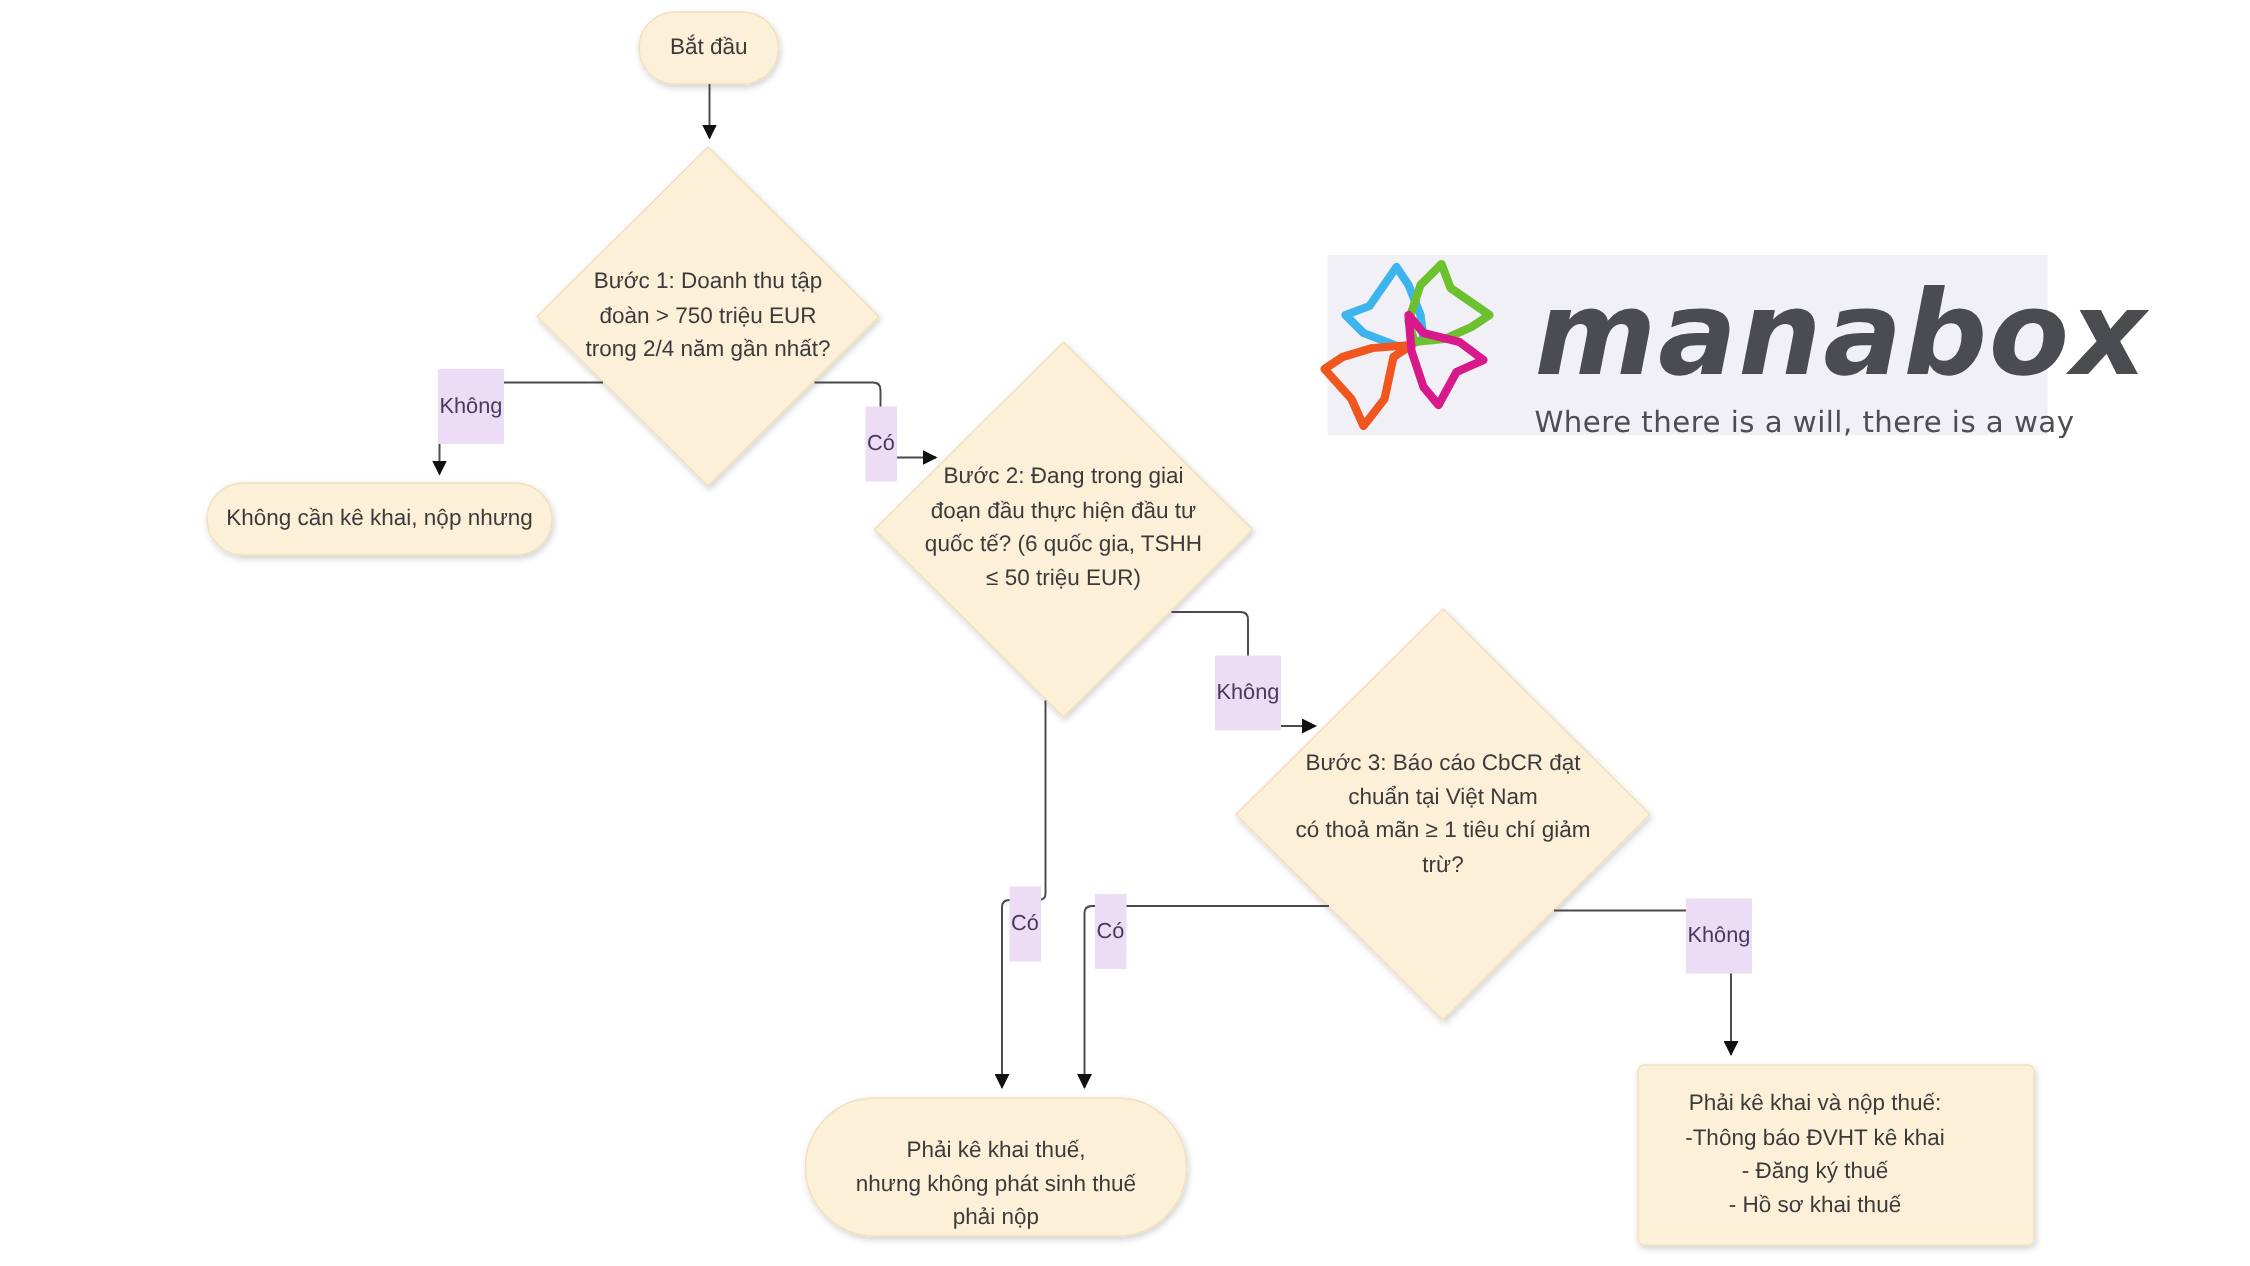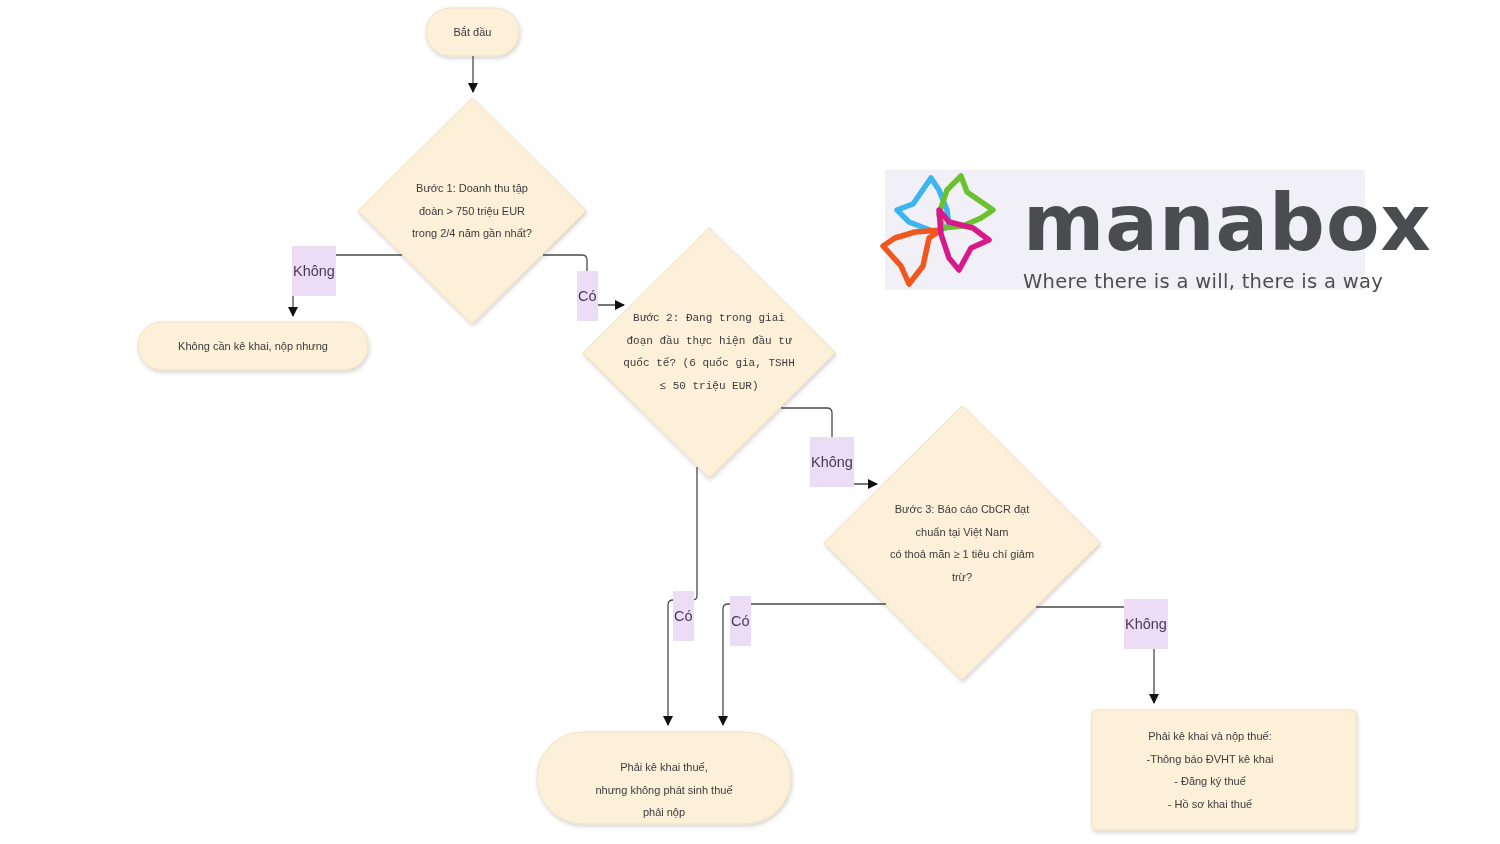"Bắt đầu" .node-text { font-size: 11px -> 15px }
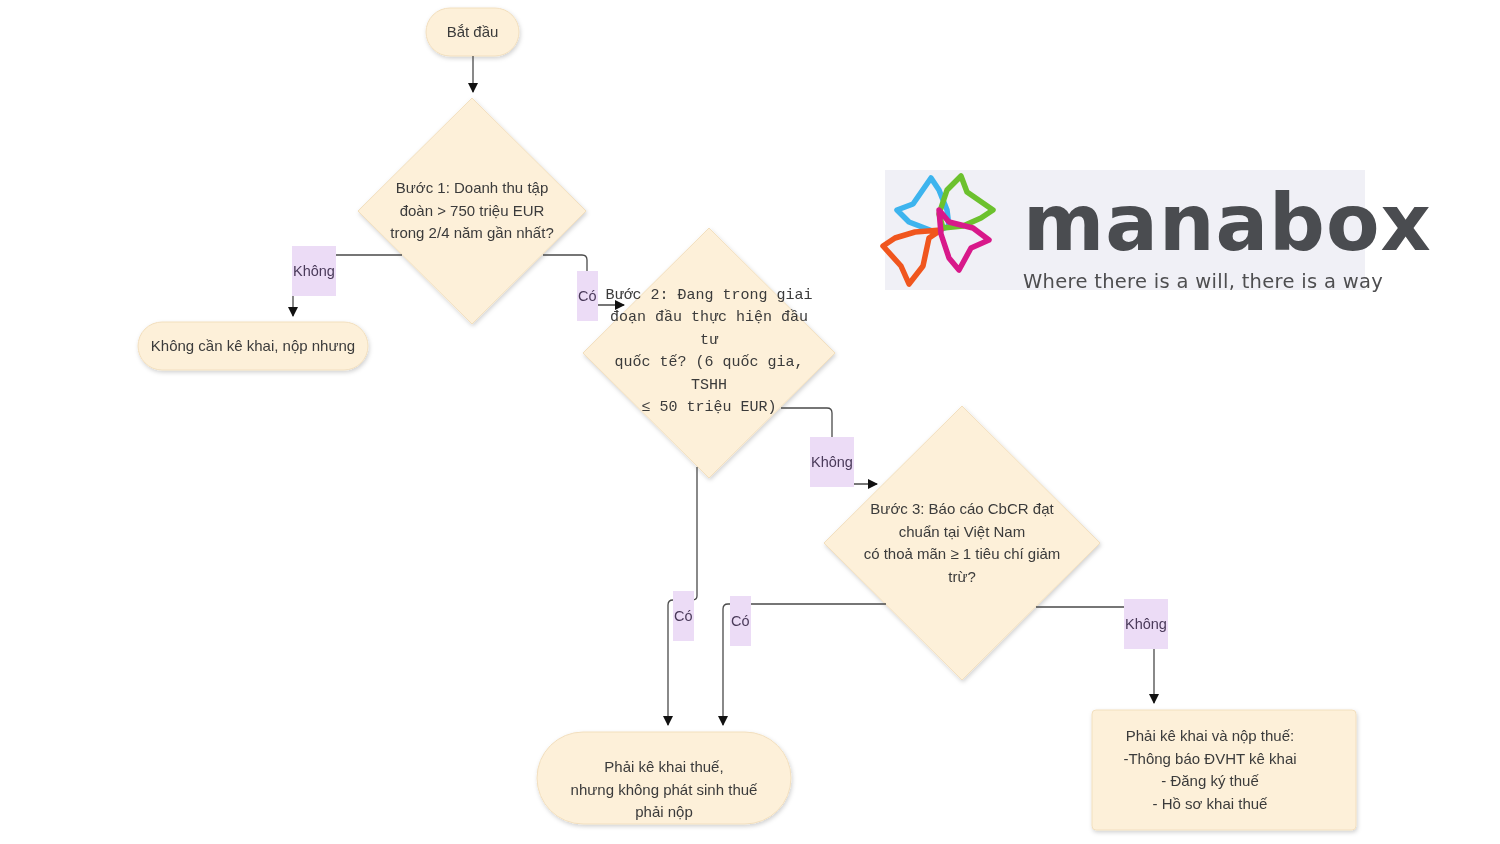"manabox" .logo-word { font-style: none -> italic }
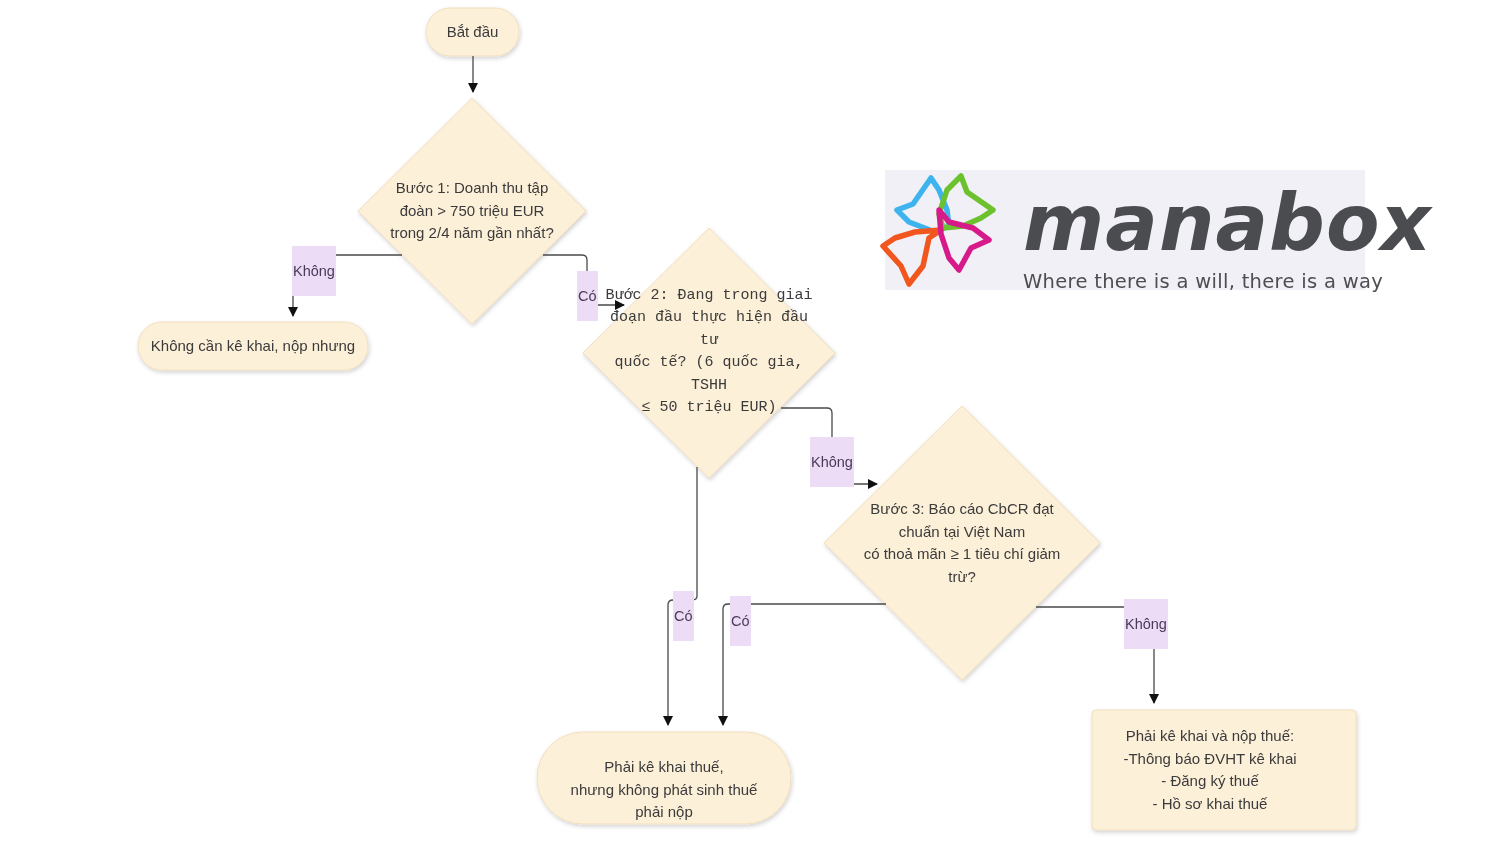"Bước 2: Đang trong giai" div.node-text { font-family: Liberation Mono, monospace -> none }
